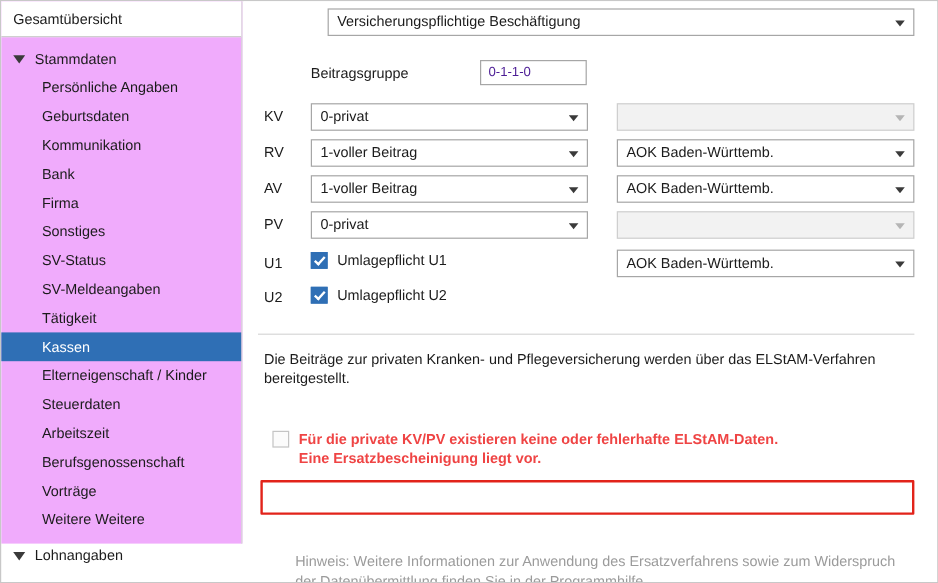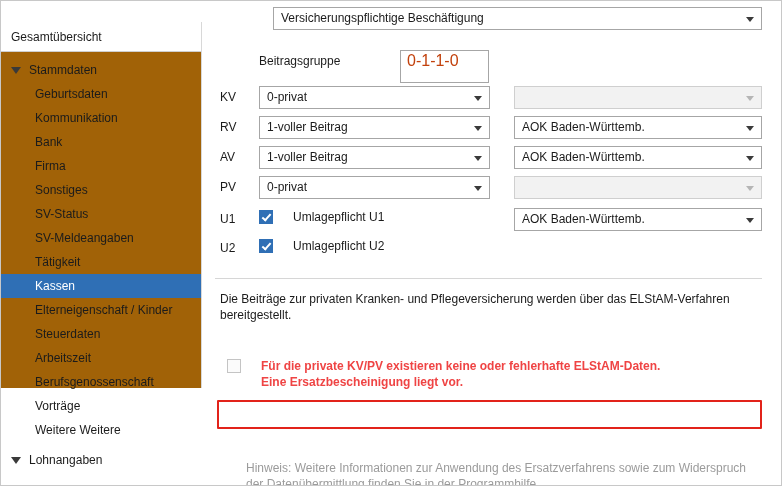"Gesamtübersicht" .sidebar { background: #a16207 -> #f0abfc; height: 366px -> 452px; margin-top: 21px -> none }
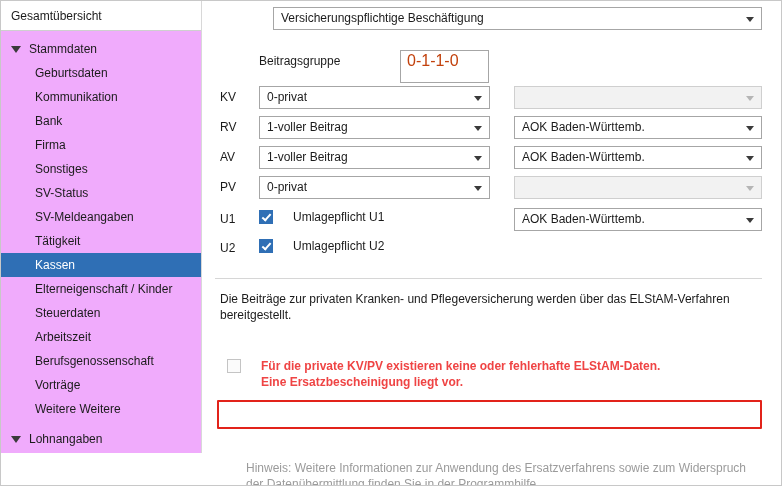"0-1-1-0" .textbox { color: #c2410c -> #4c1d95; font-size: 16px -> 11px; height: 33px -> 21px }
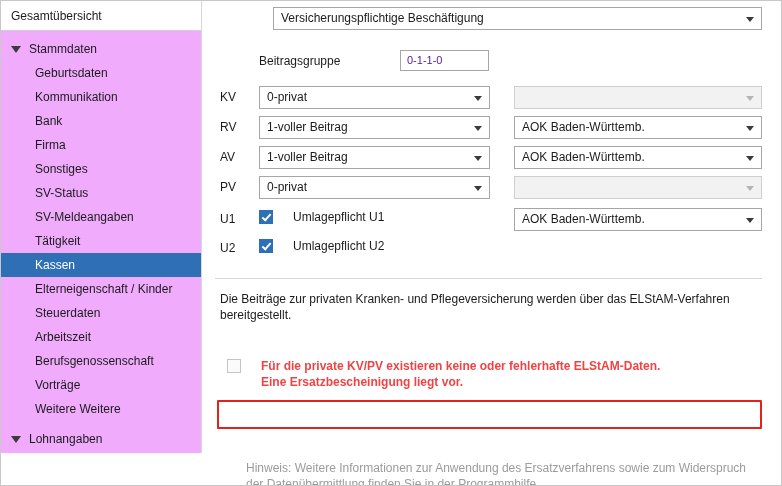"Persönliche Angaben" div.tree-item { html: none -> <div>Persönliche Angaben</div> }
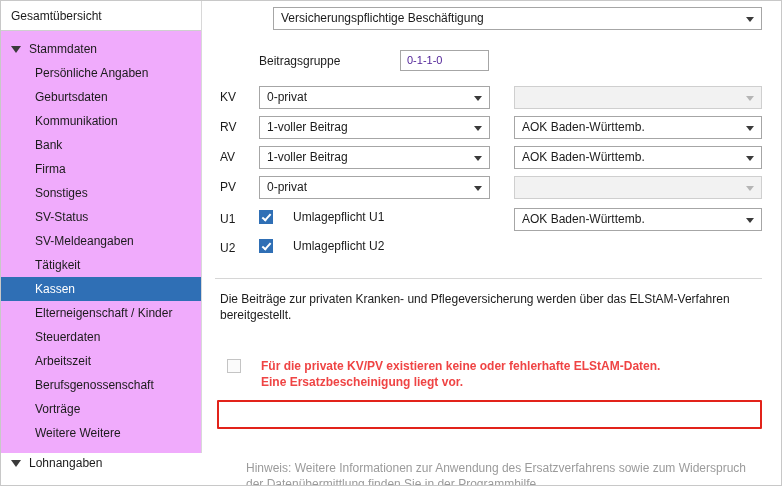"Umlagepflicht U1" .cbrow { gap: 20px -> 8px }
